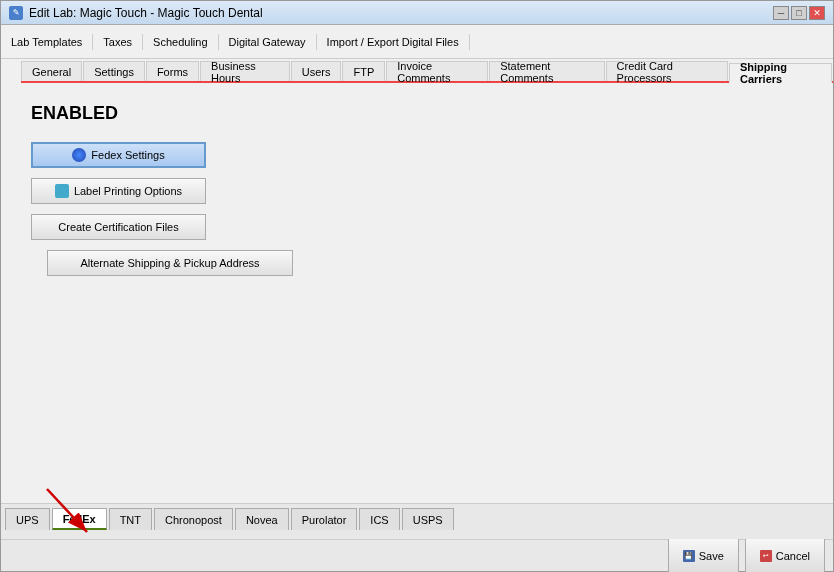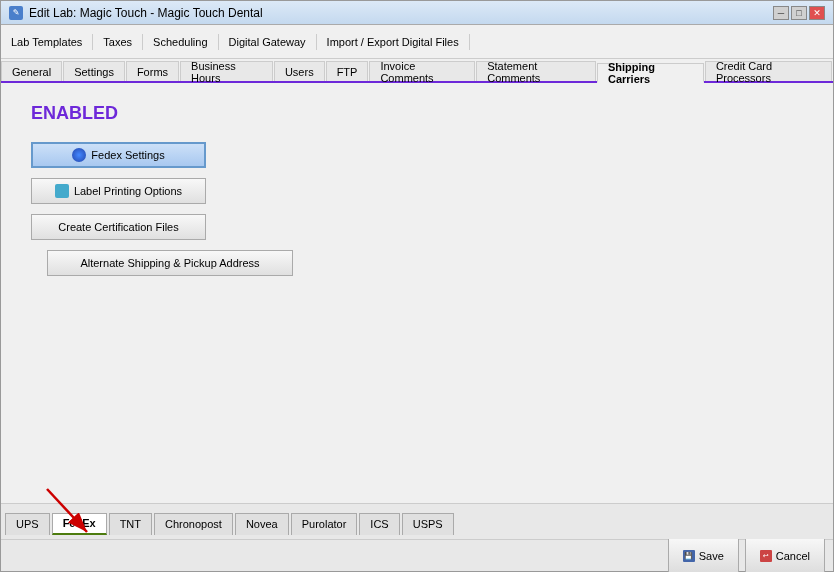"General" .tabs-row { border-bottom: 2px solid #6d28d9 -> 2px solid #ef4444; margin-left: none -> 20px }
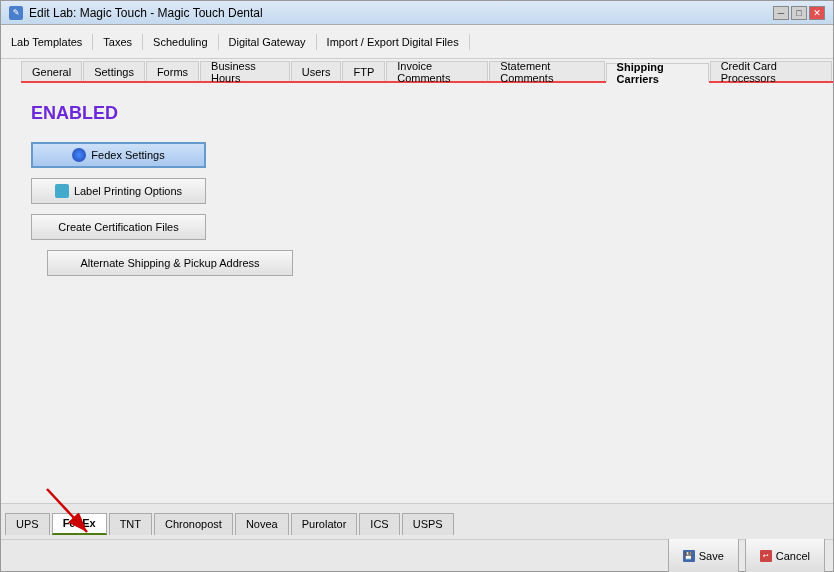"Shipping Carriers" div.tab-item { order: before "Credit Card Processors" -> after "Credit Card Processors" }
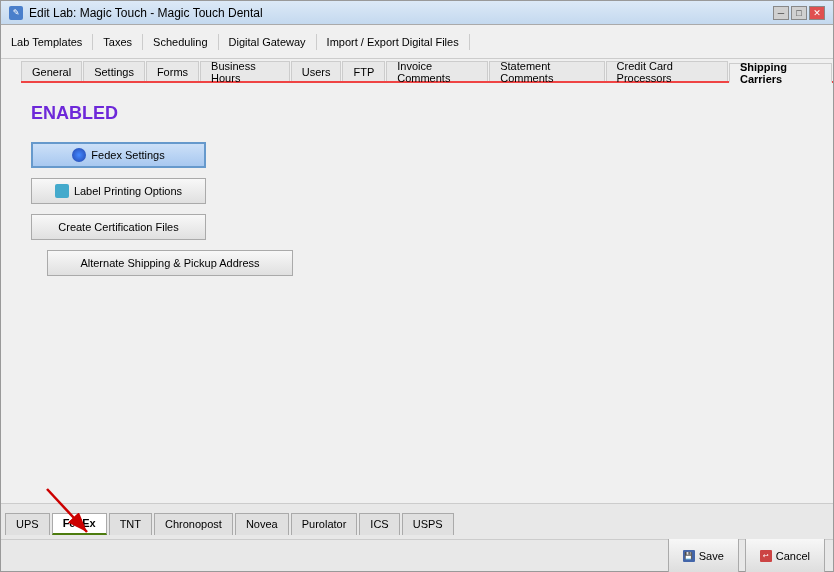"ENABLED" .enabled-label { color: #6d28d9 -> #000000 }
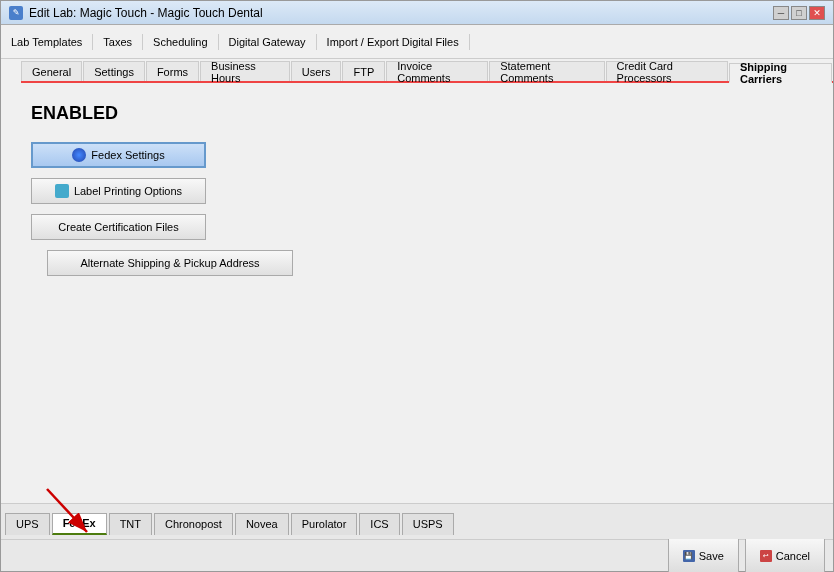"UPS" .bottom-tabs-area { align-items: center -> flex-start }
